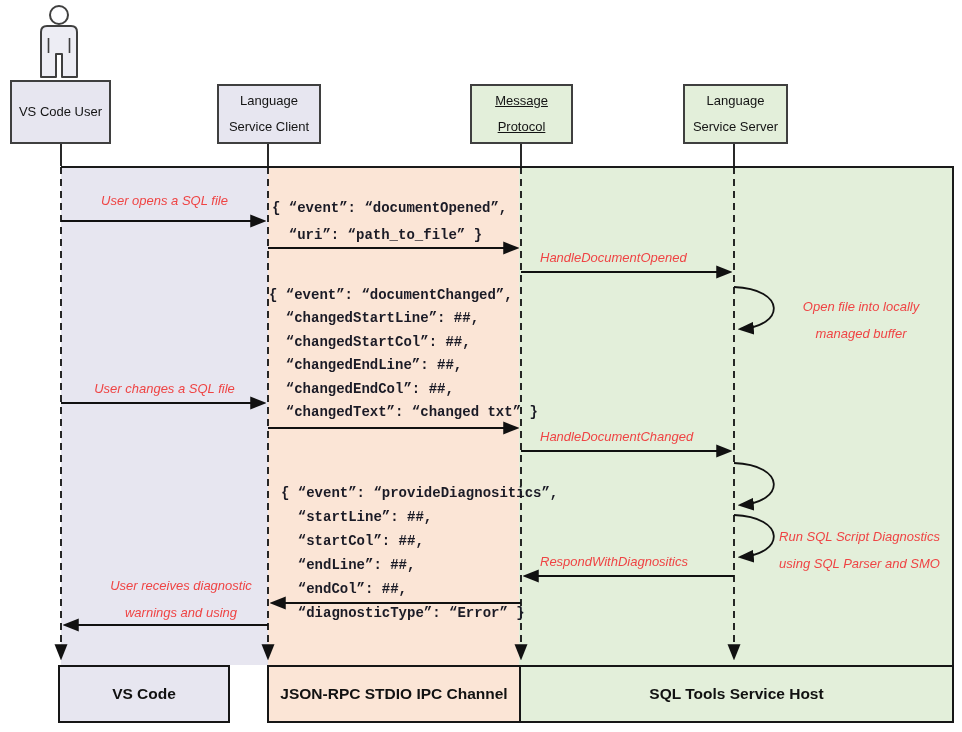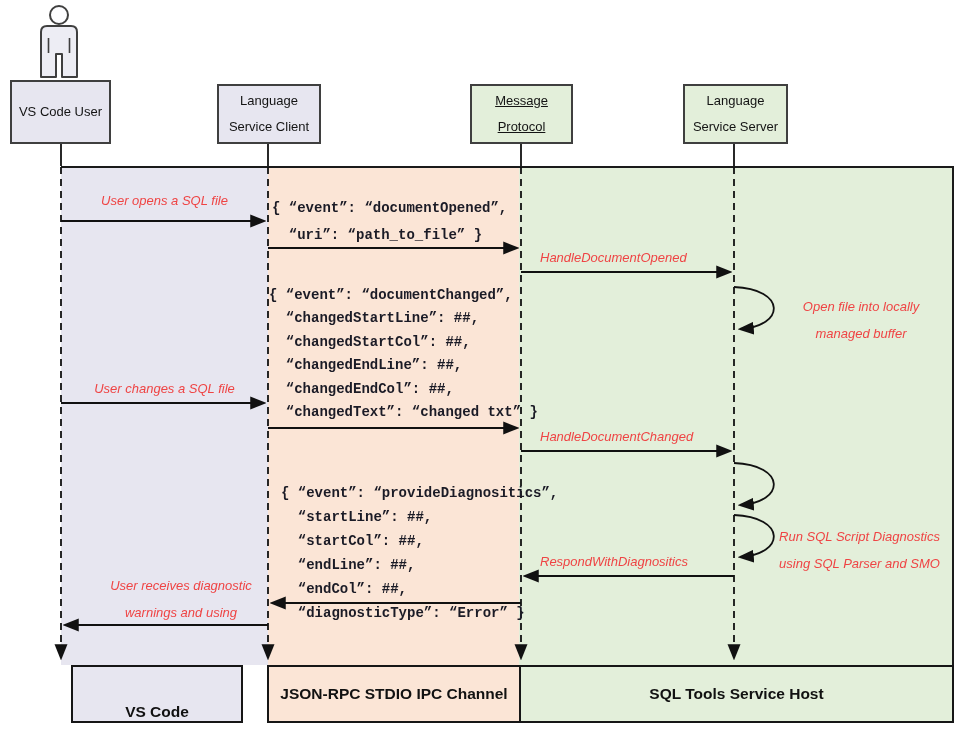"VS Code" #foot-vscode { align-items: flex-end -> none; left: 71px -> 58px }
